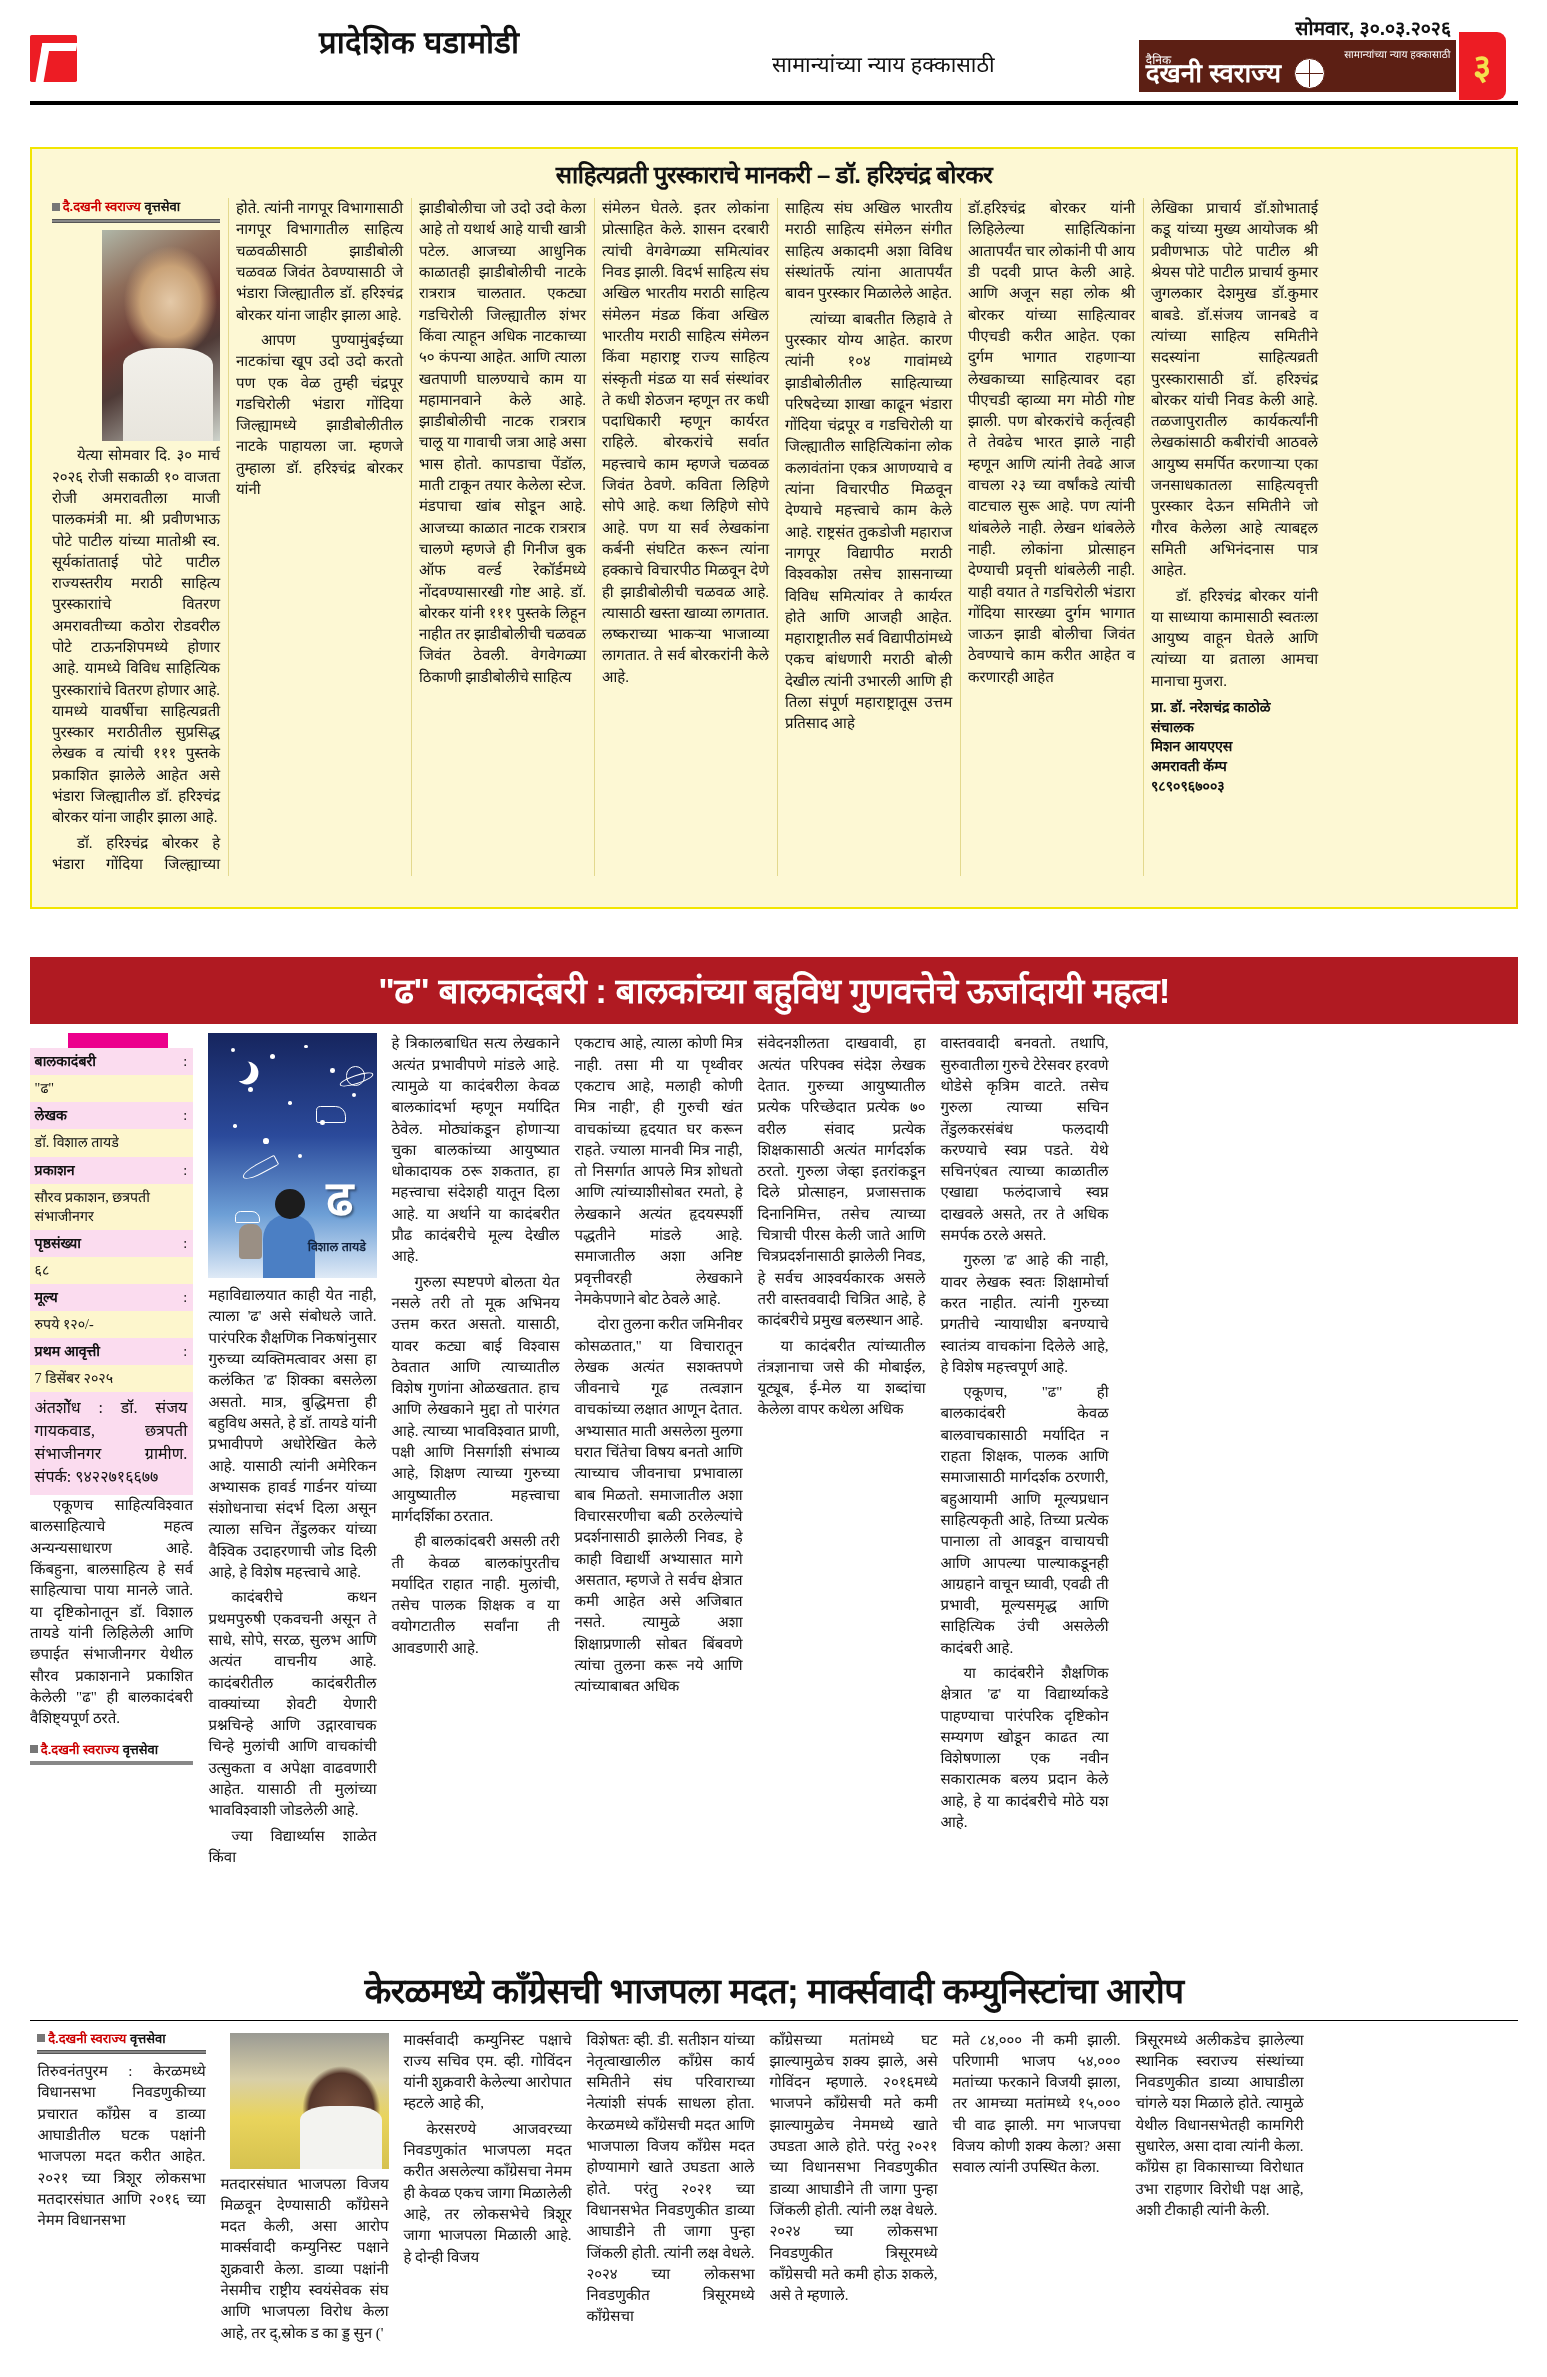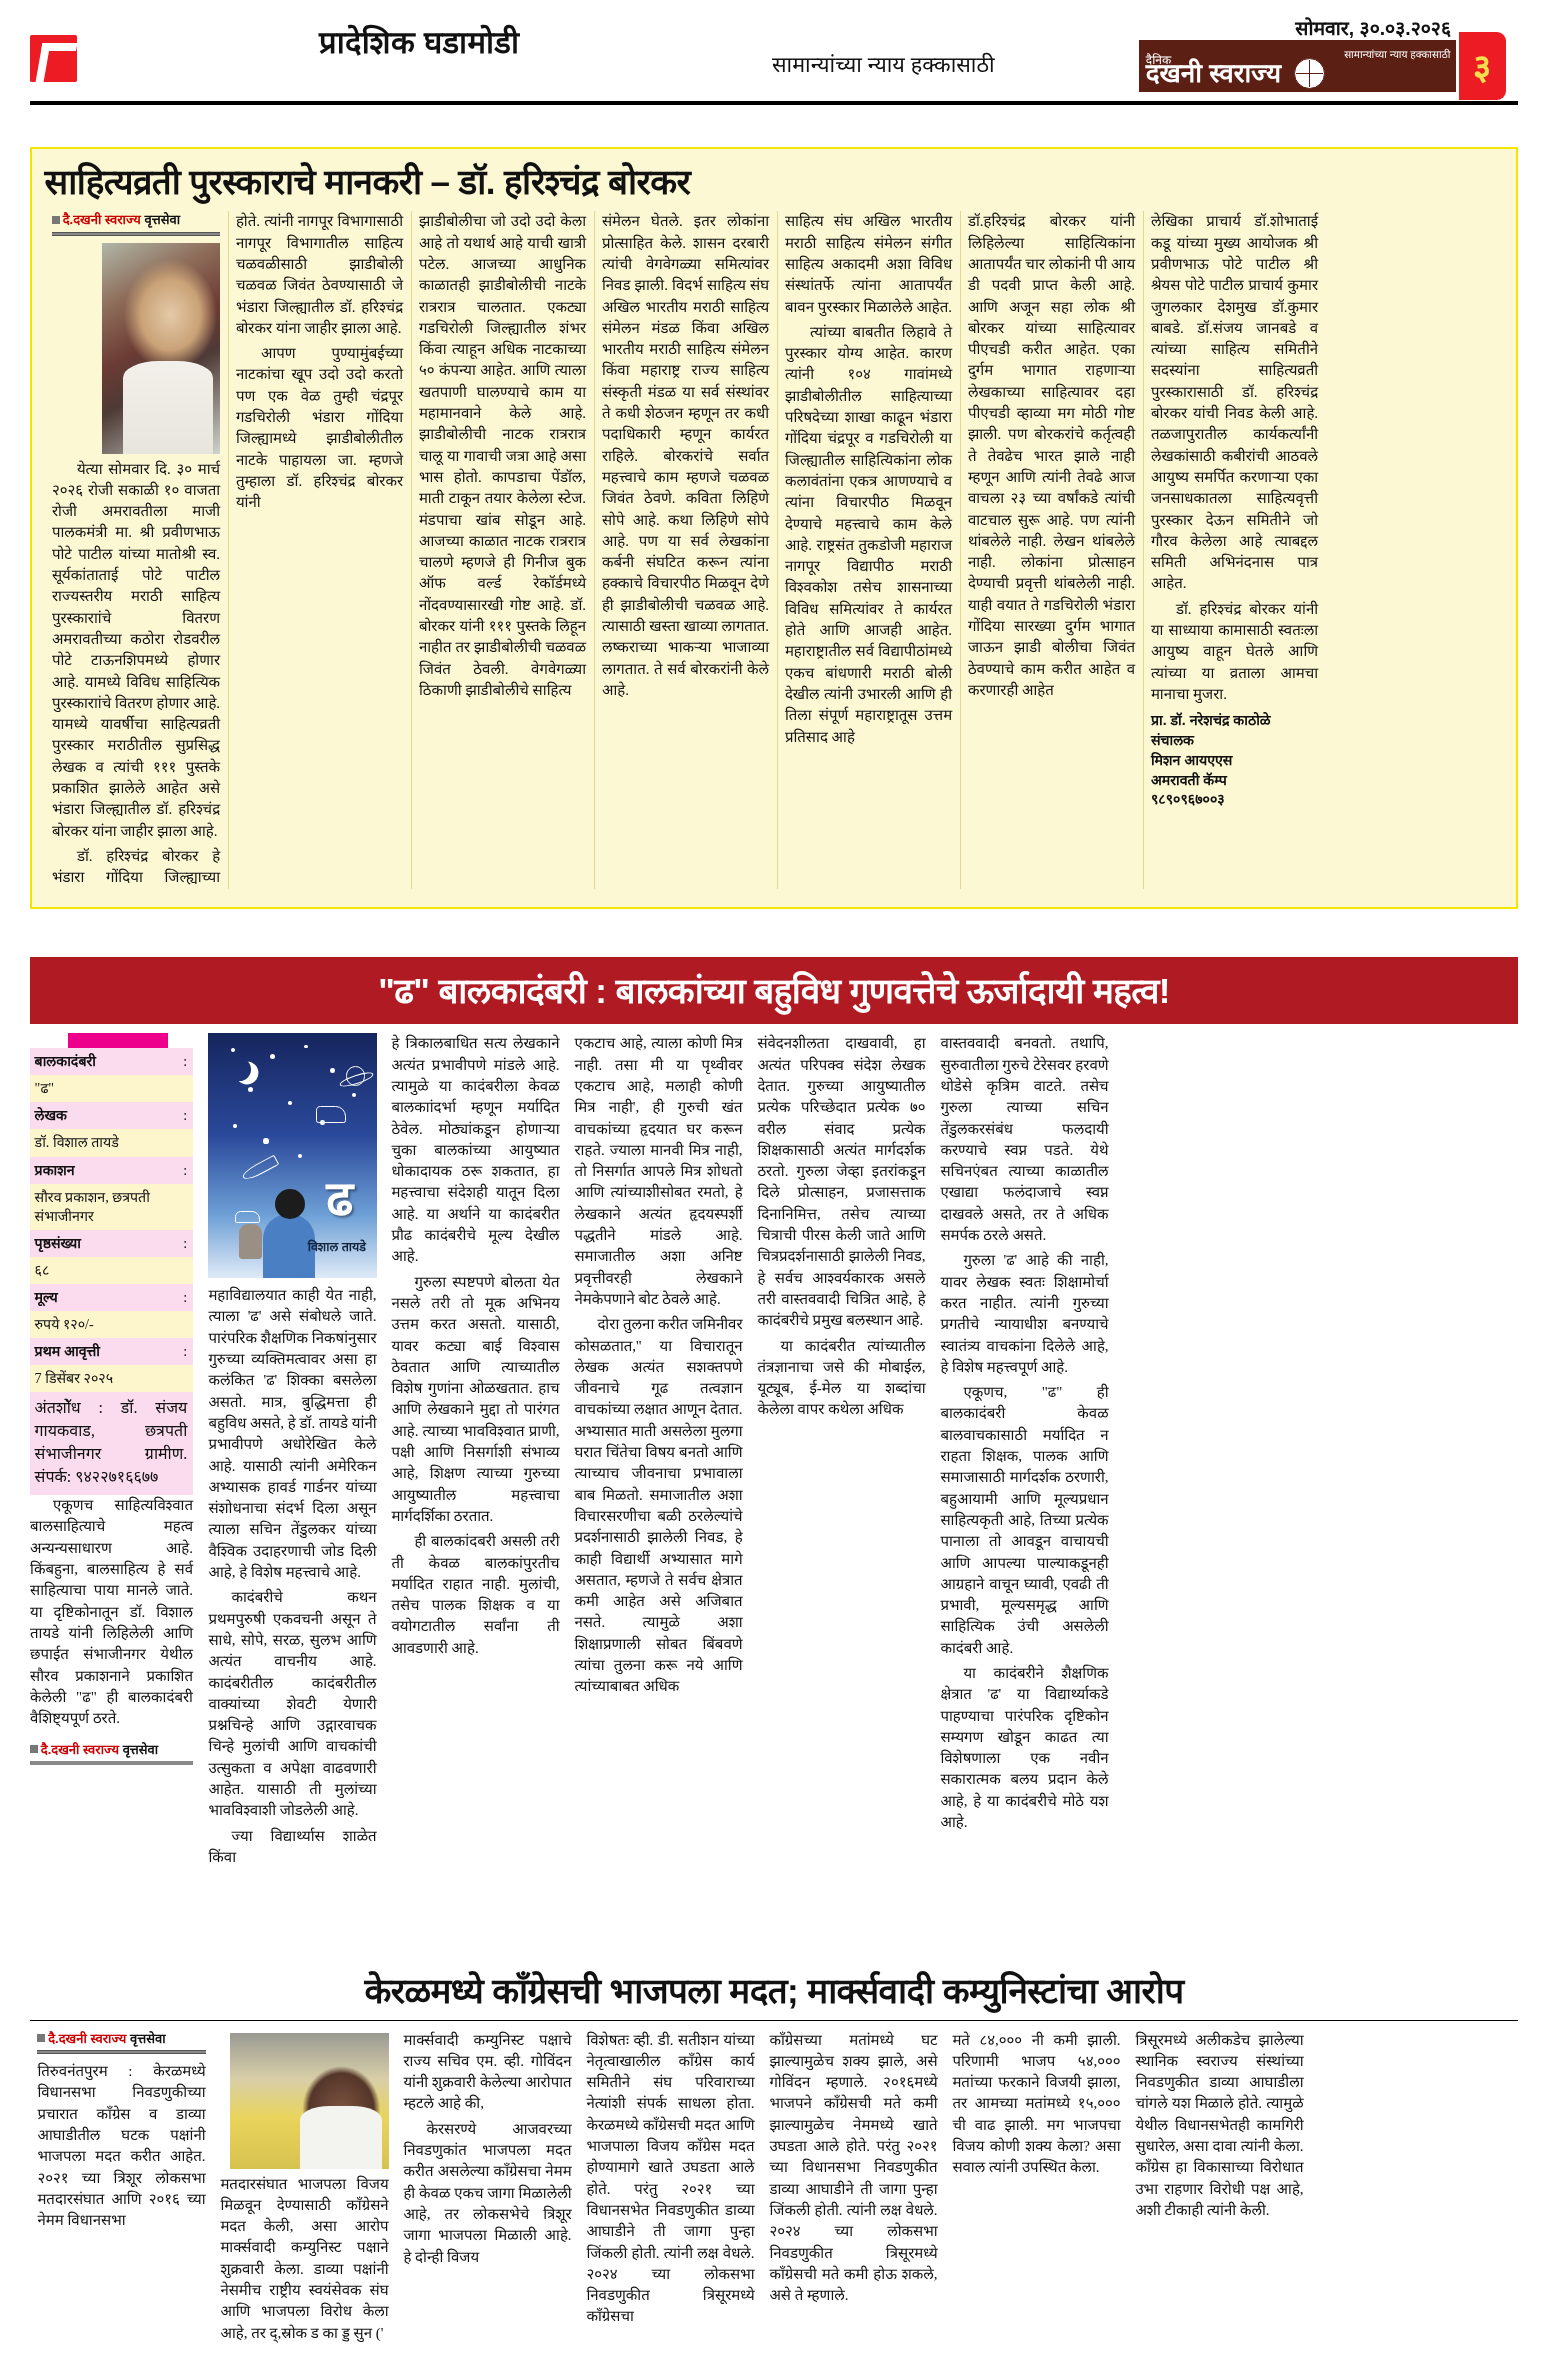"साहित्यव्रती पुरस्काराचे मानकरी – डॉ." .art1-head { font-size: 35px -> 24px; text-align: left -> center }
